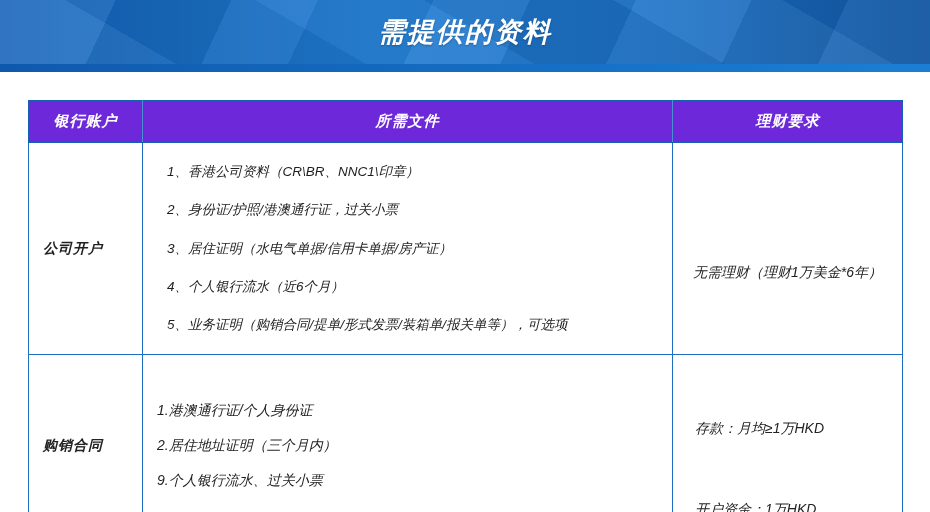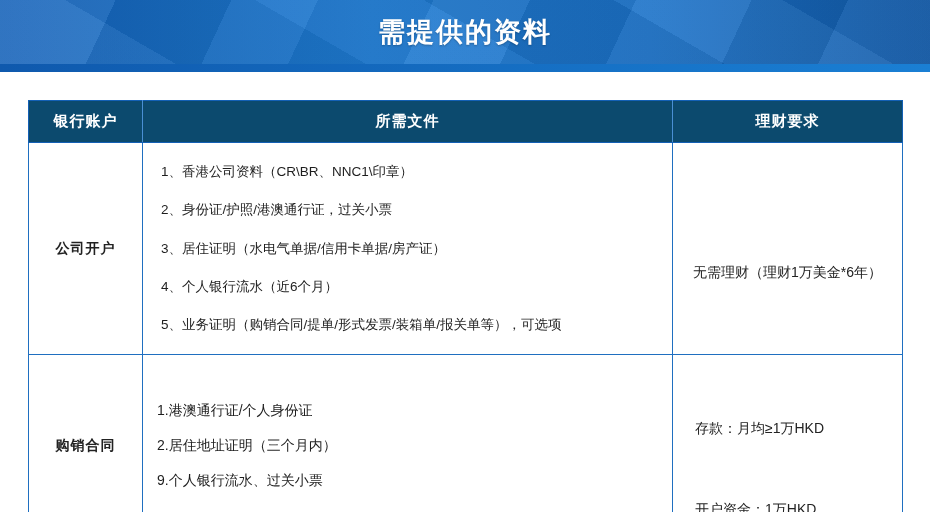"需提供的资料" .page { font-style: none -> italic }
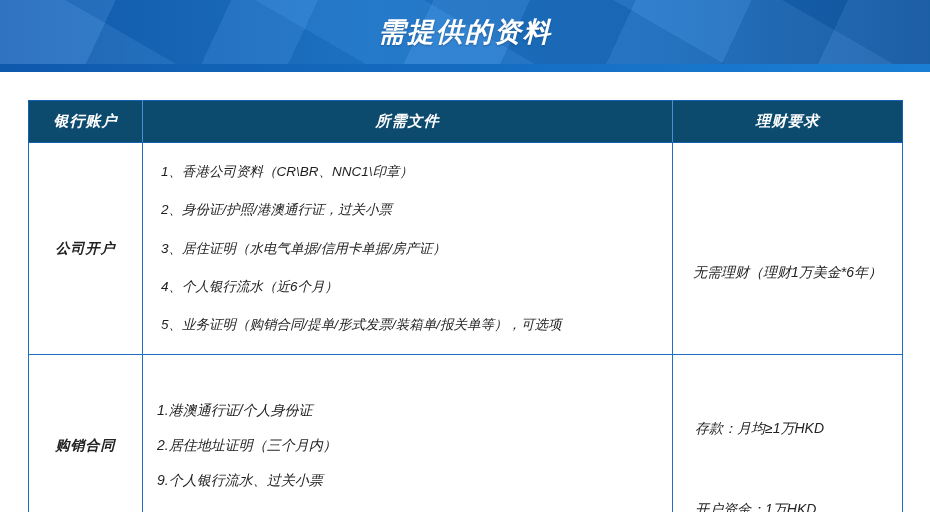"银行账户" table.doc-table th { background: #0c4a6e -> #6d28d9 }
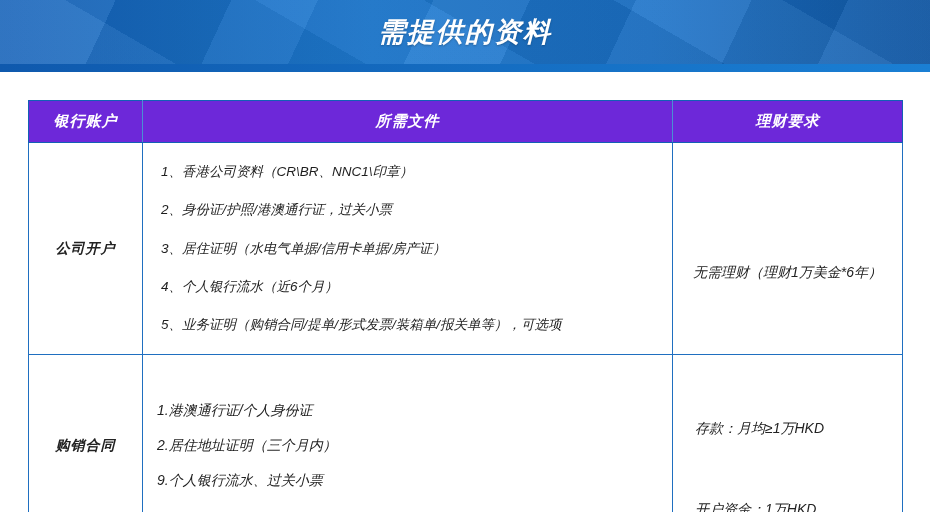"1、香港公司资料（CR\BR、NNC1\印章）" .row-company td.cell-docs { padding-left: 18px -> 24px }
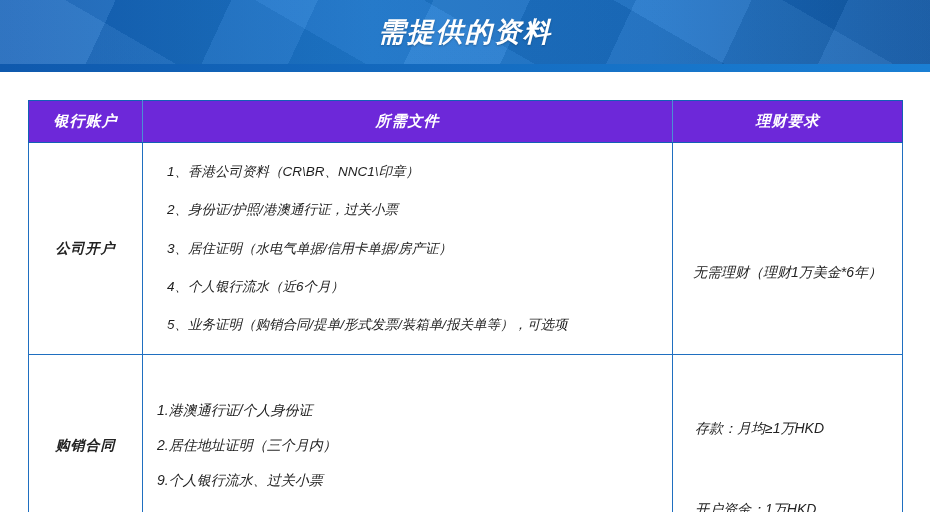"公司开户" td.cell-type { text-align: center -> left }
